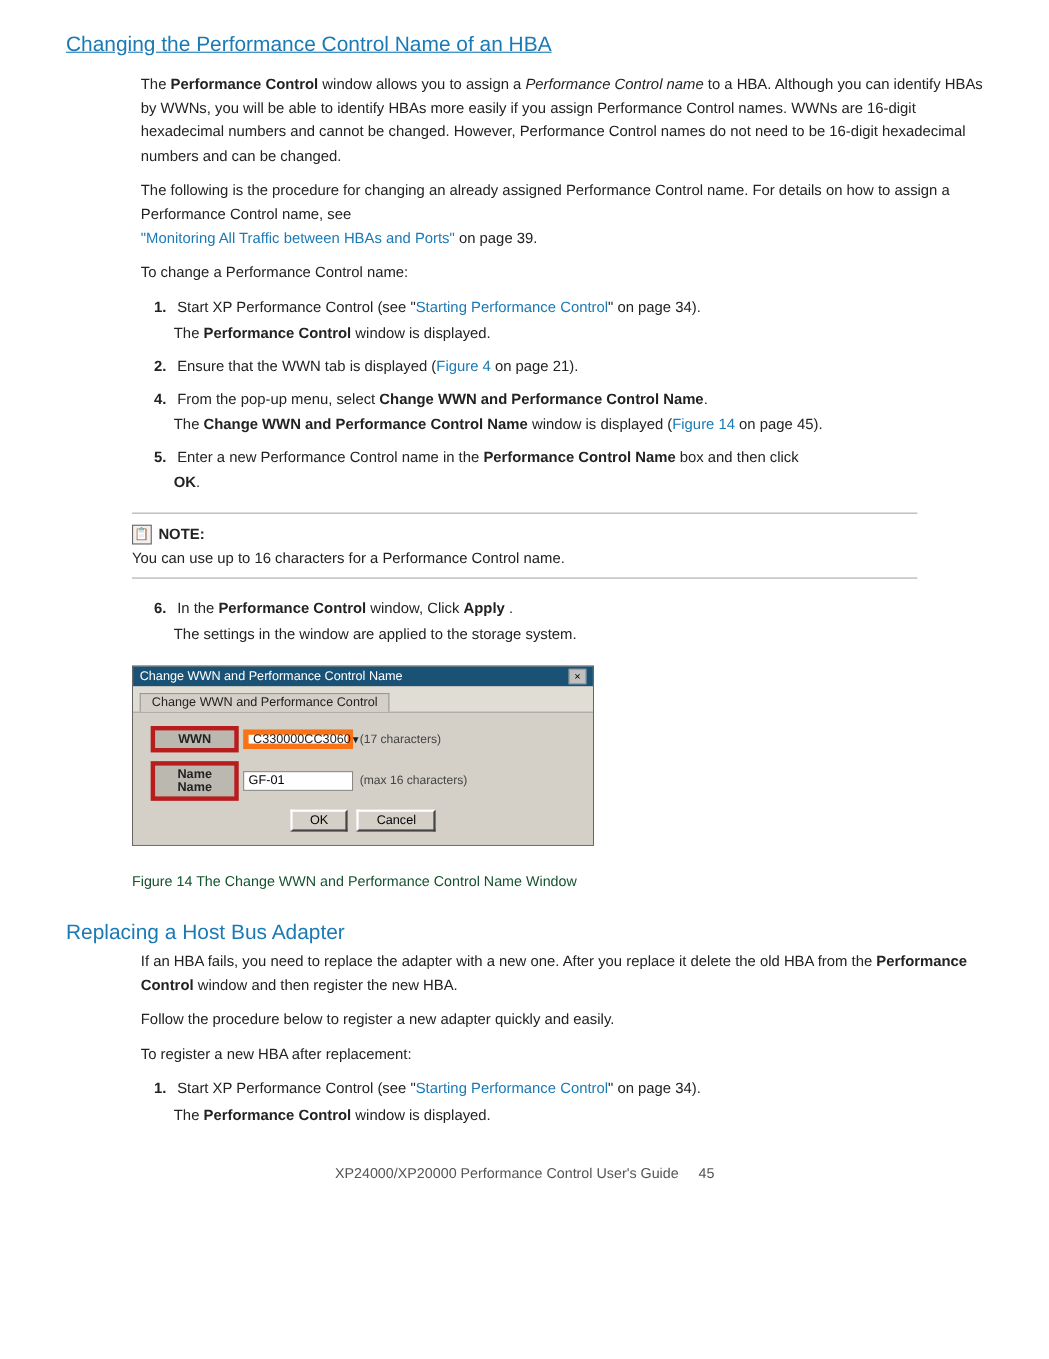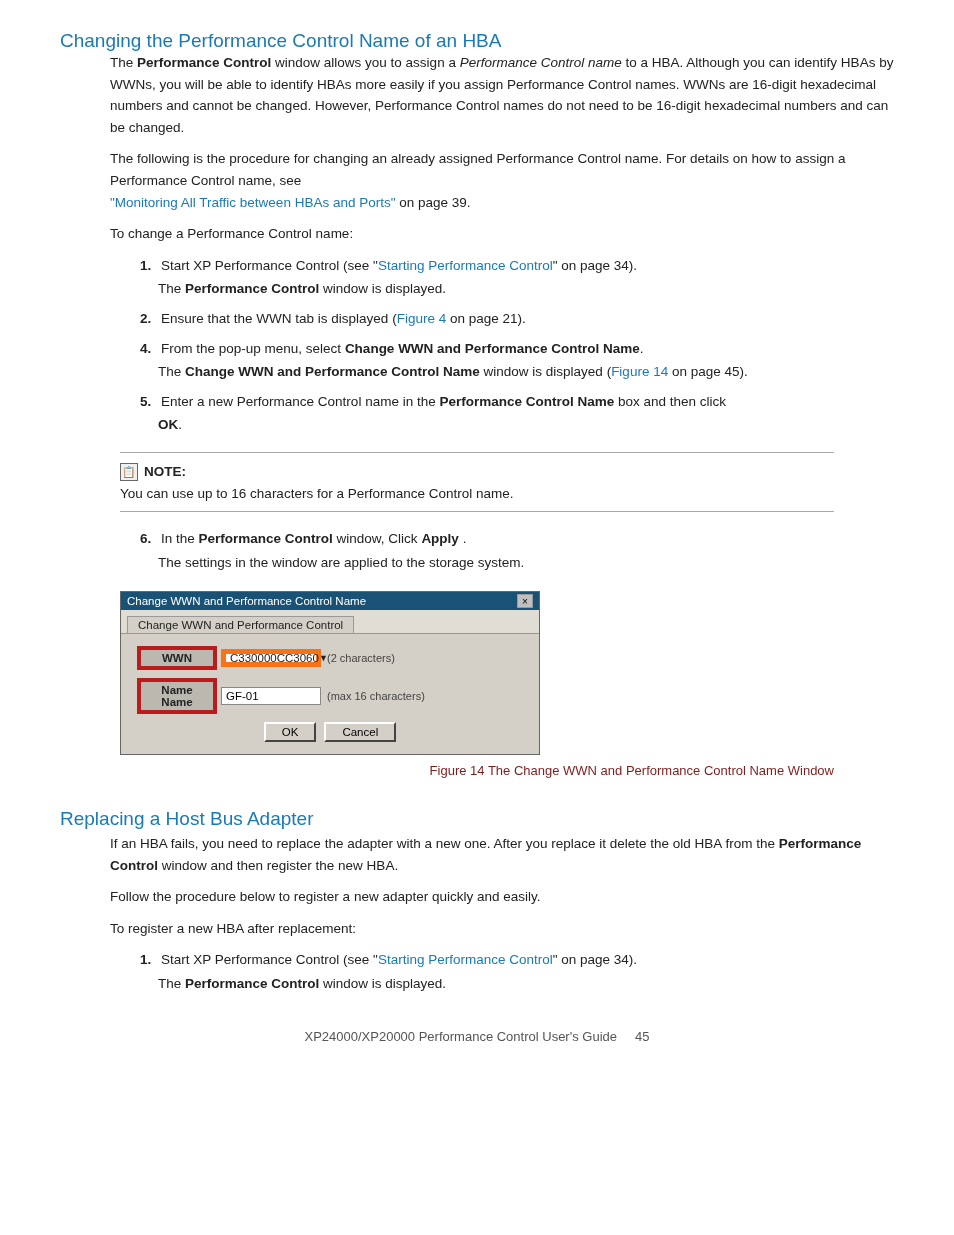"Changing the Performance Control Name" .section-title { margin-bottom: none -> 14px; text-decoration: none -> underline }
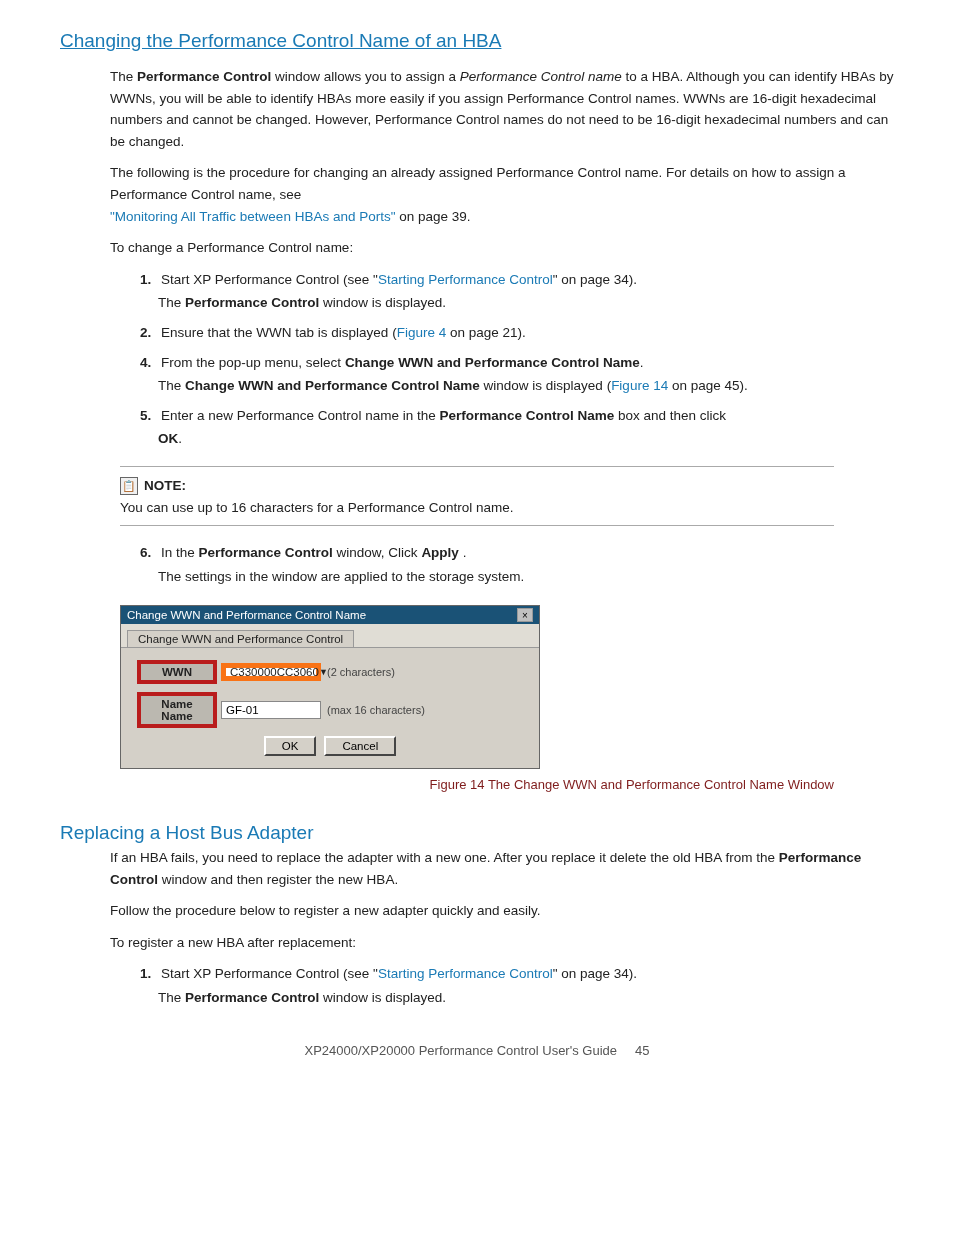"The Performance Control window allows" .body-text { margin-left: 50px -> 68px }
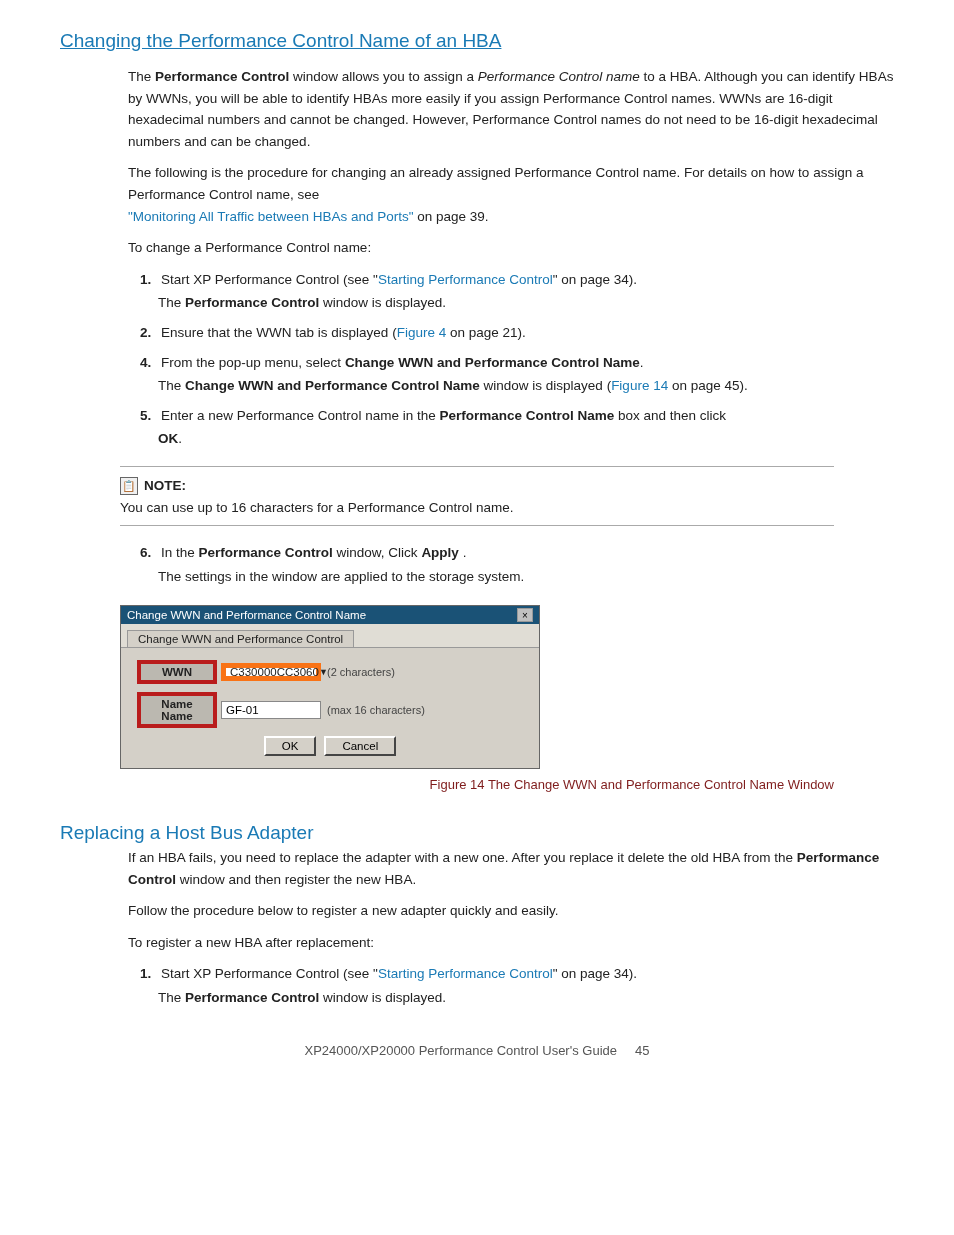"(2 characters)" span.figure-hint { text: 2 -> 17 }
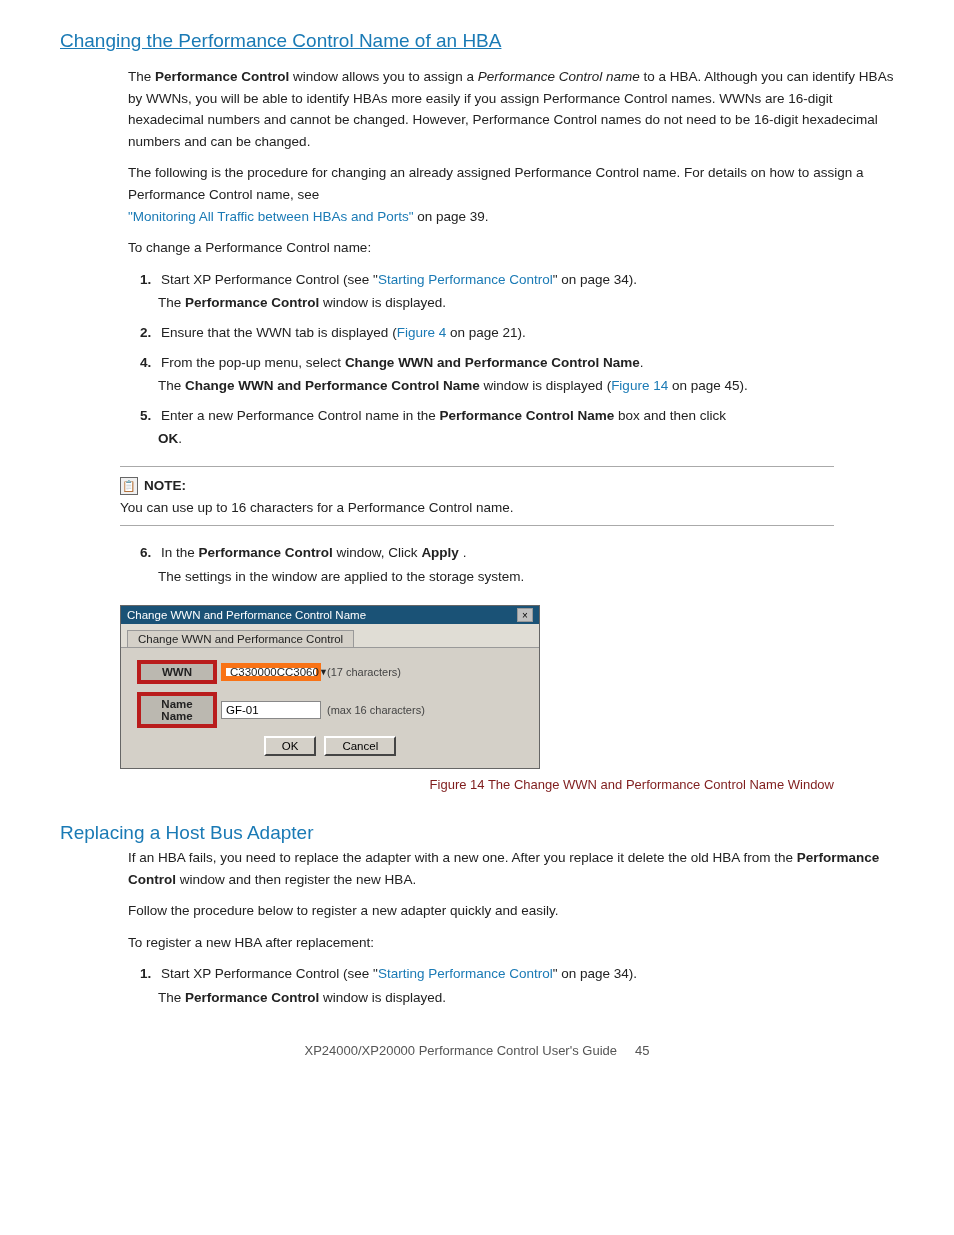"Figure 14 The Change WWN" .figure-caption { color: #7f1d1d -> #14532d; margin-top: 8px -> 24px; text-align: right -> none }
